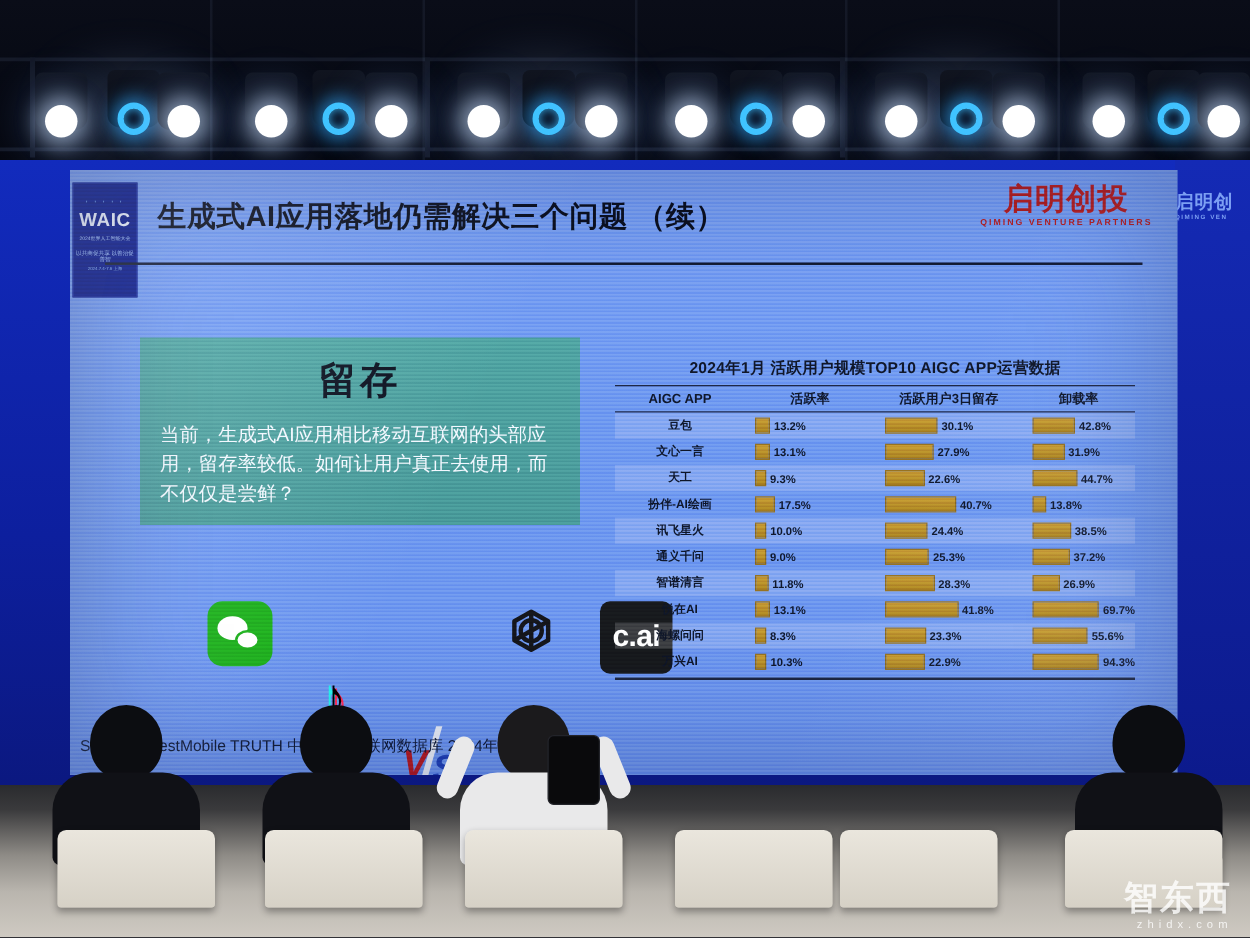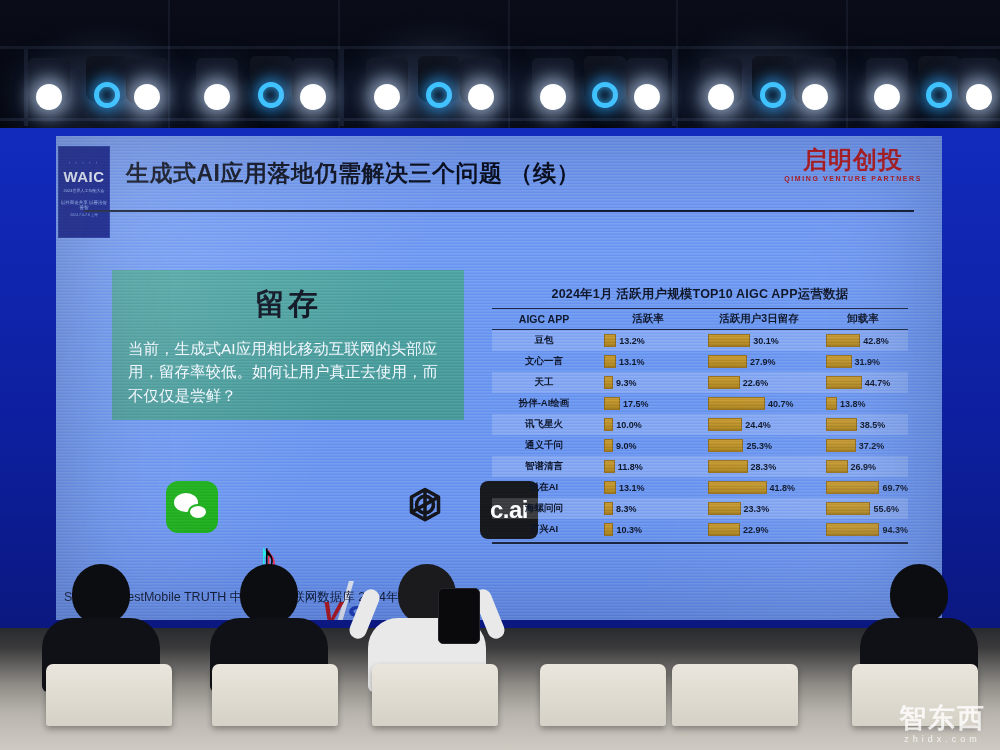"启明创" div.led-right { html: none -> <div> <div> <span>启明创</span> <small>QIMING VEN</small> </div> </div> }
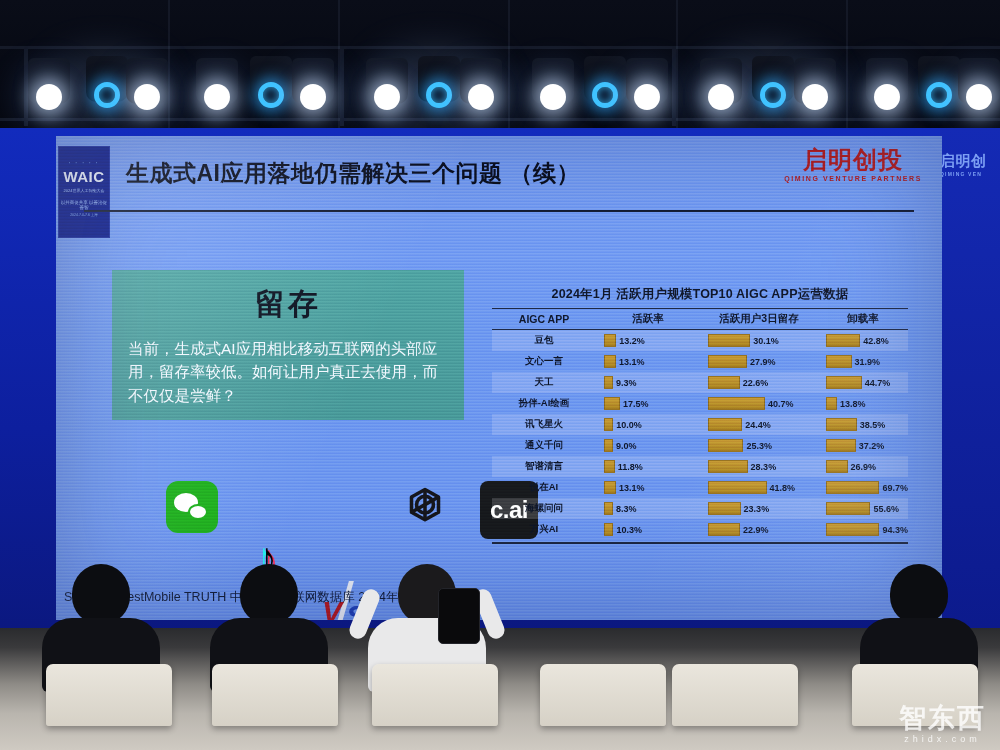"智东西" .wm { text-align: center -> right }
